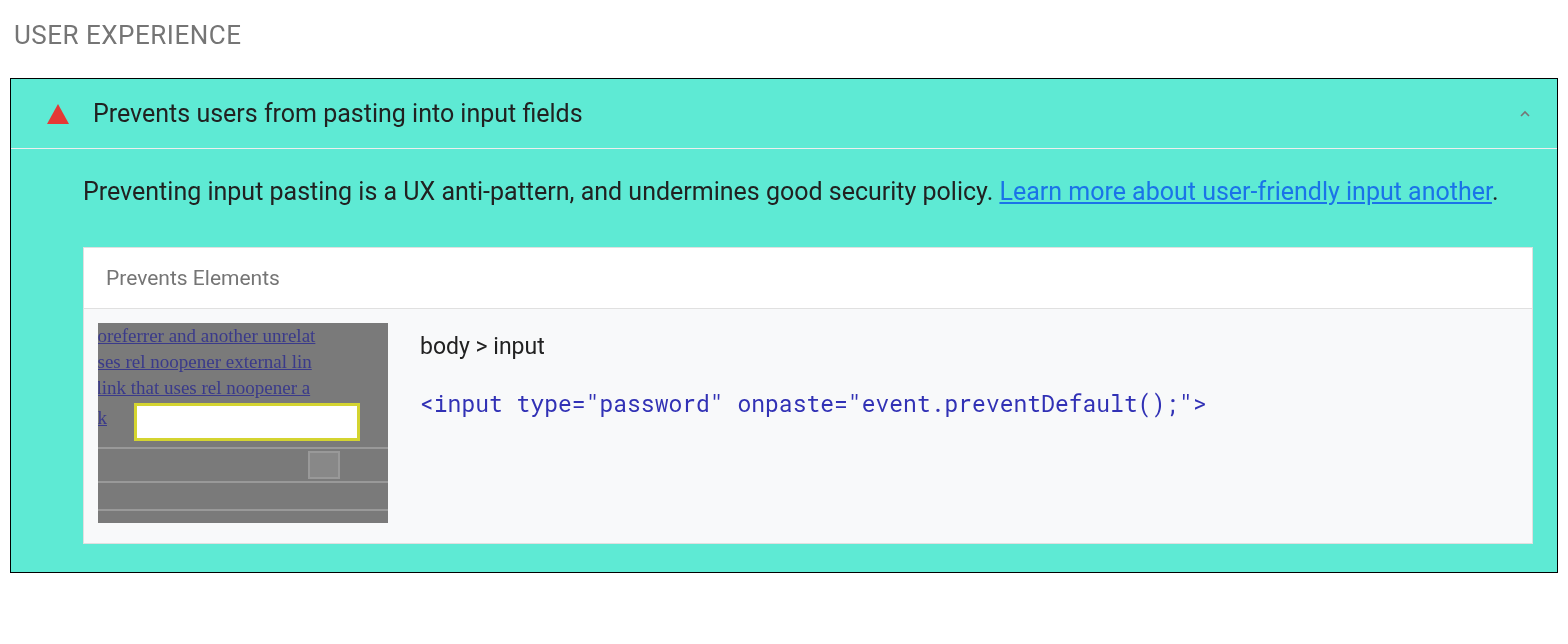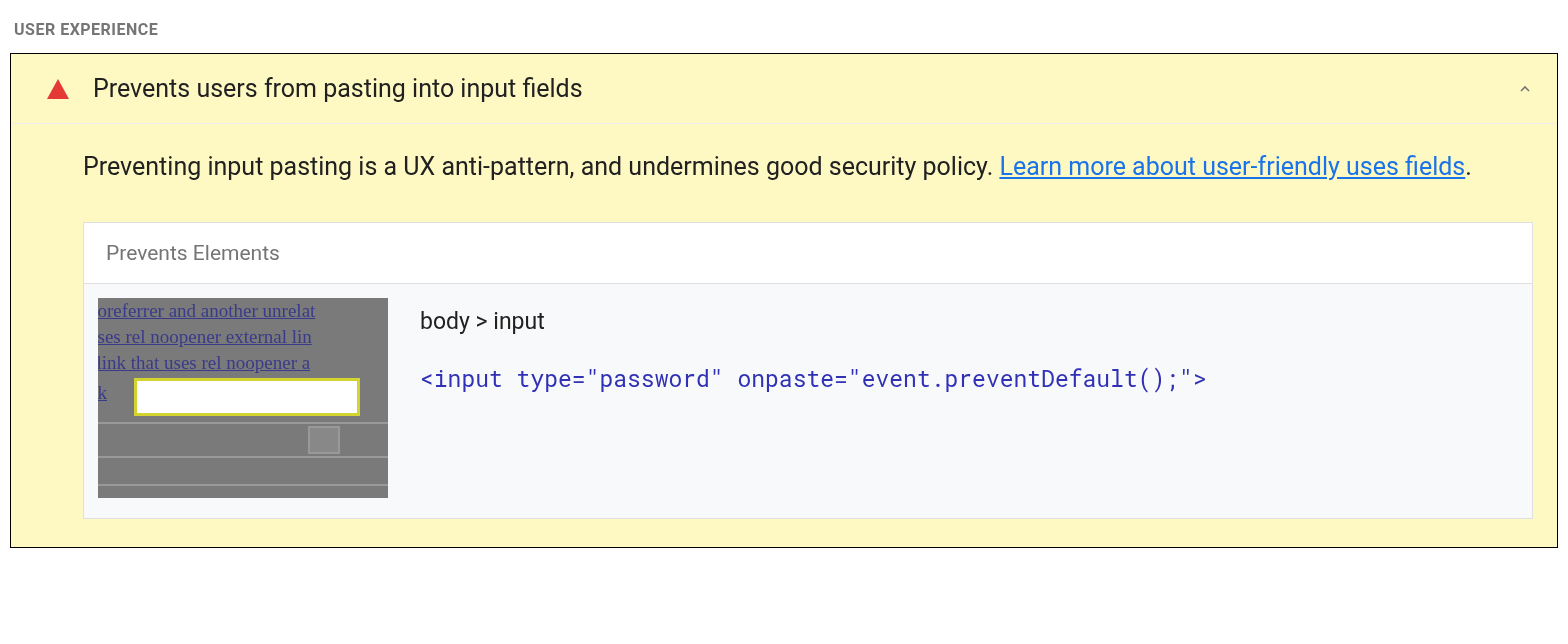"USER EXPERIENCE" .section-title { font-size: 16px -> 26px; font-weight: 700 -> 400; margin-bottom: 14px -> 28px }
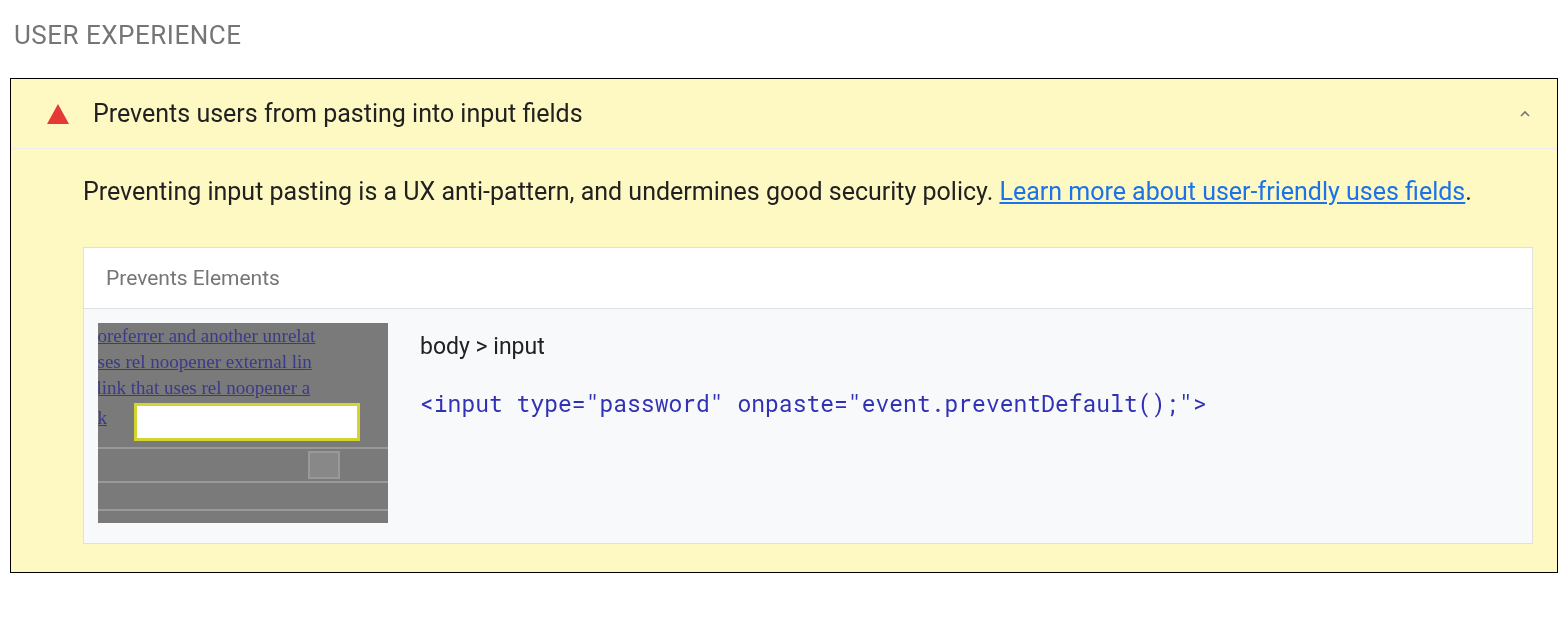"Prevents users from pasting into" .audit-card { background: #fef9c3 -> #5eead4 }
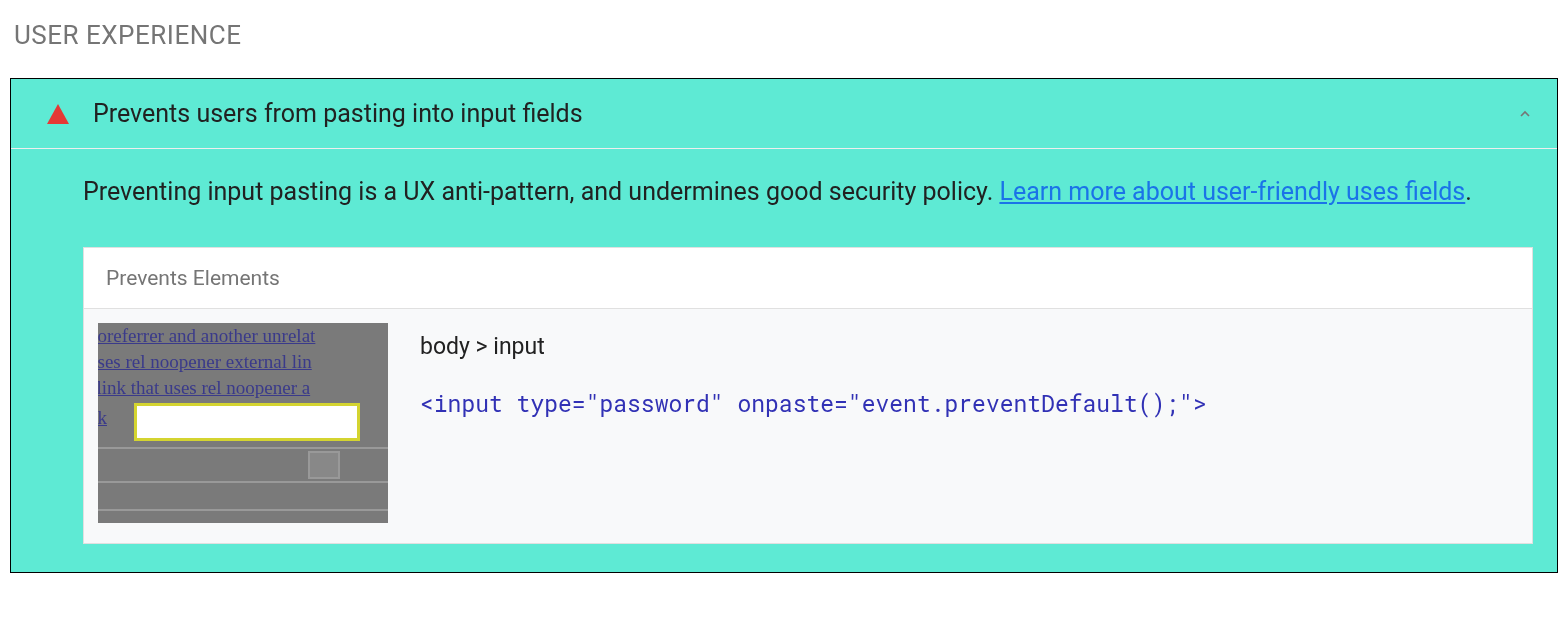"Learn more about user-friendly uses" a { text: uses fields -> input another }
